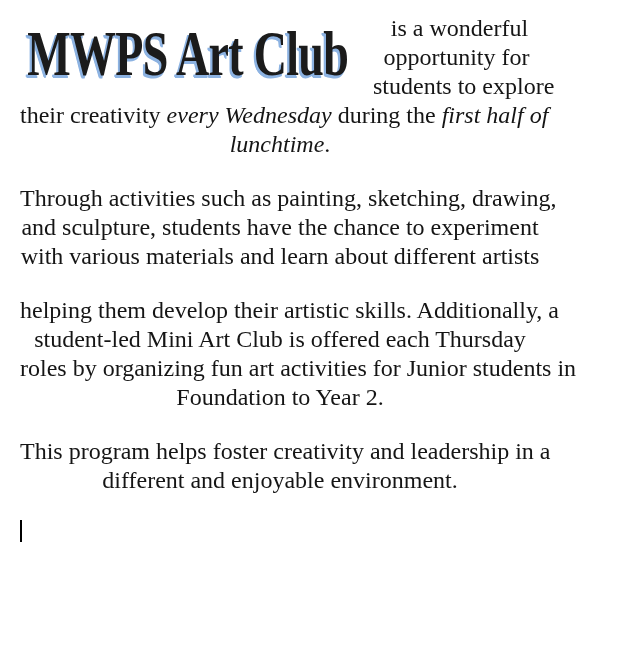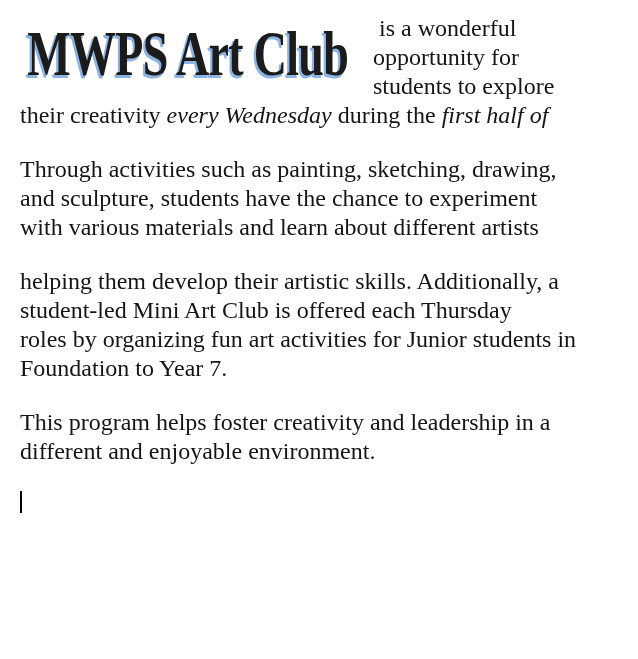"is a wonderful" .line { text-align: none -> center }
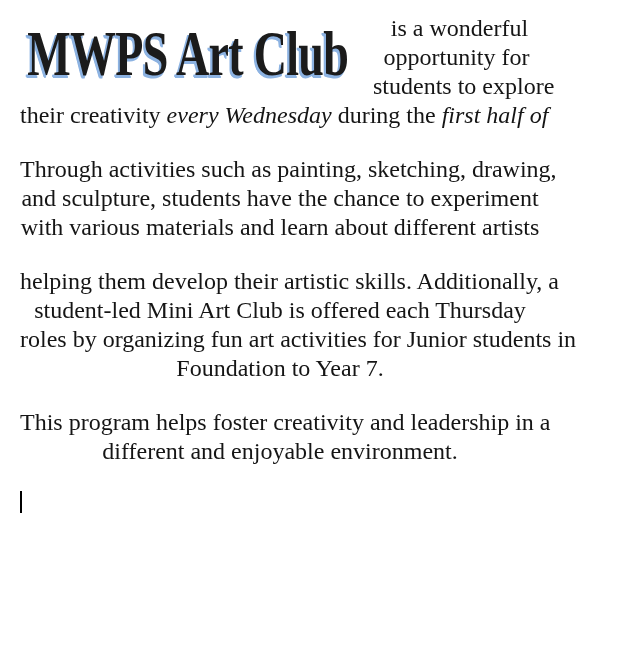"lunchtime." div.line { html: none -> <div><span>lunchtime</span><span>.</span></div> }
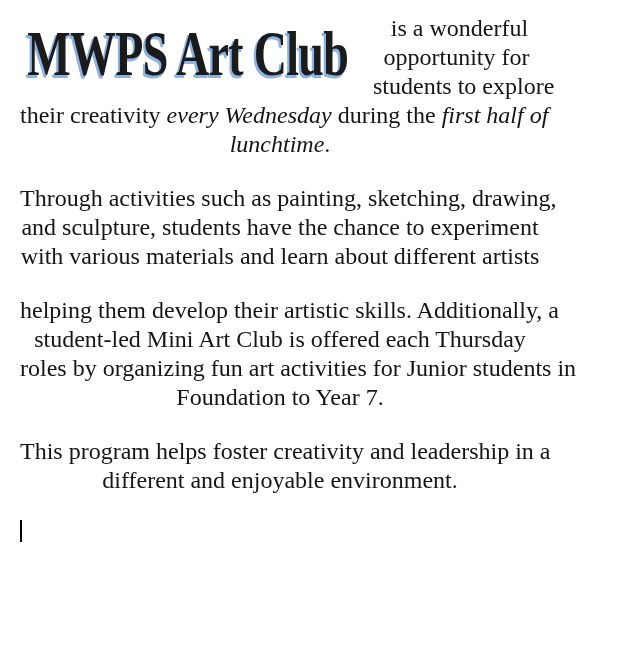"Foundation to Year 7." span.seg { text: 7 -> 2 }
